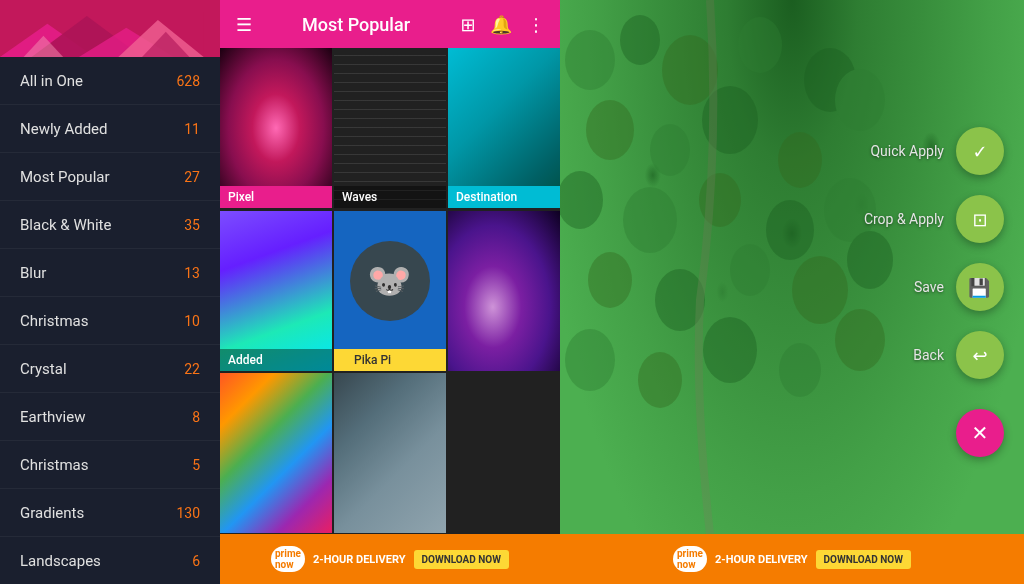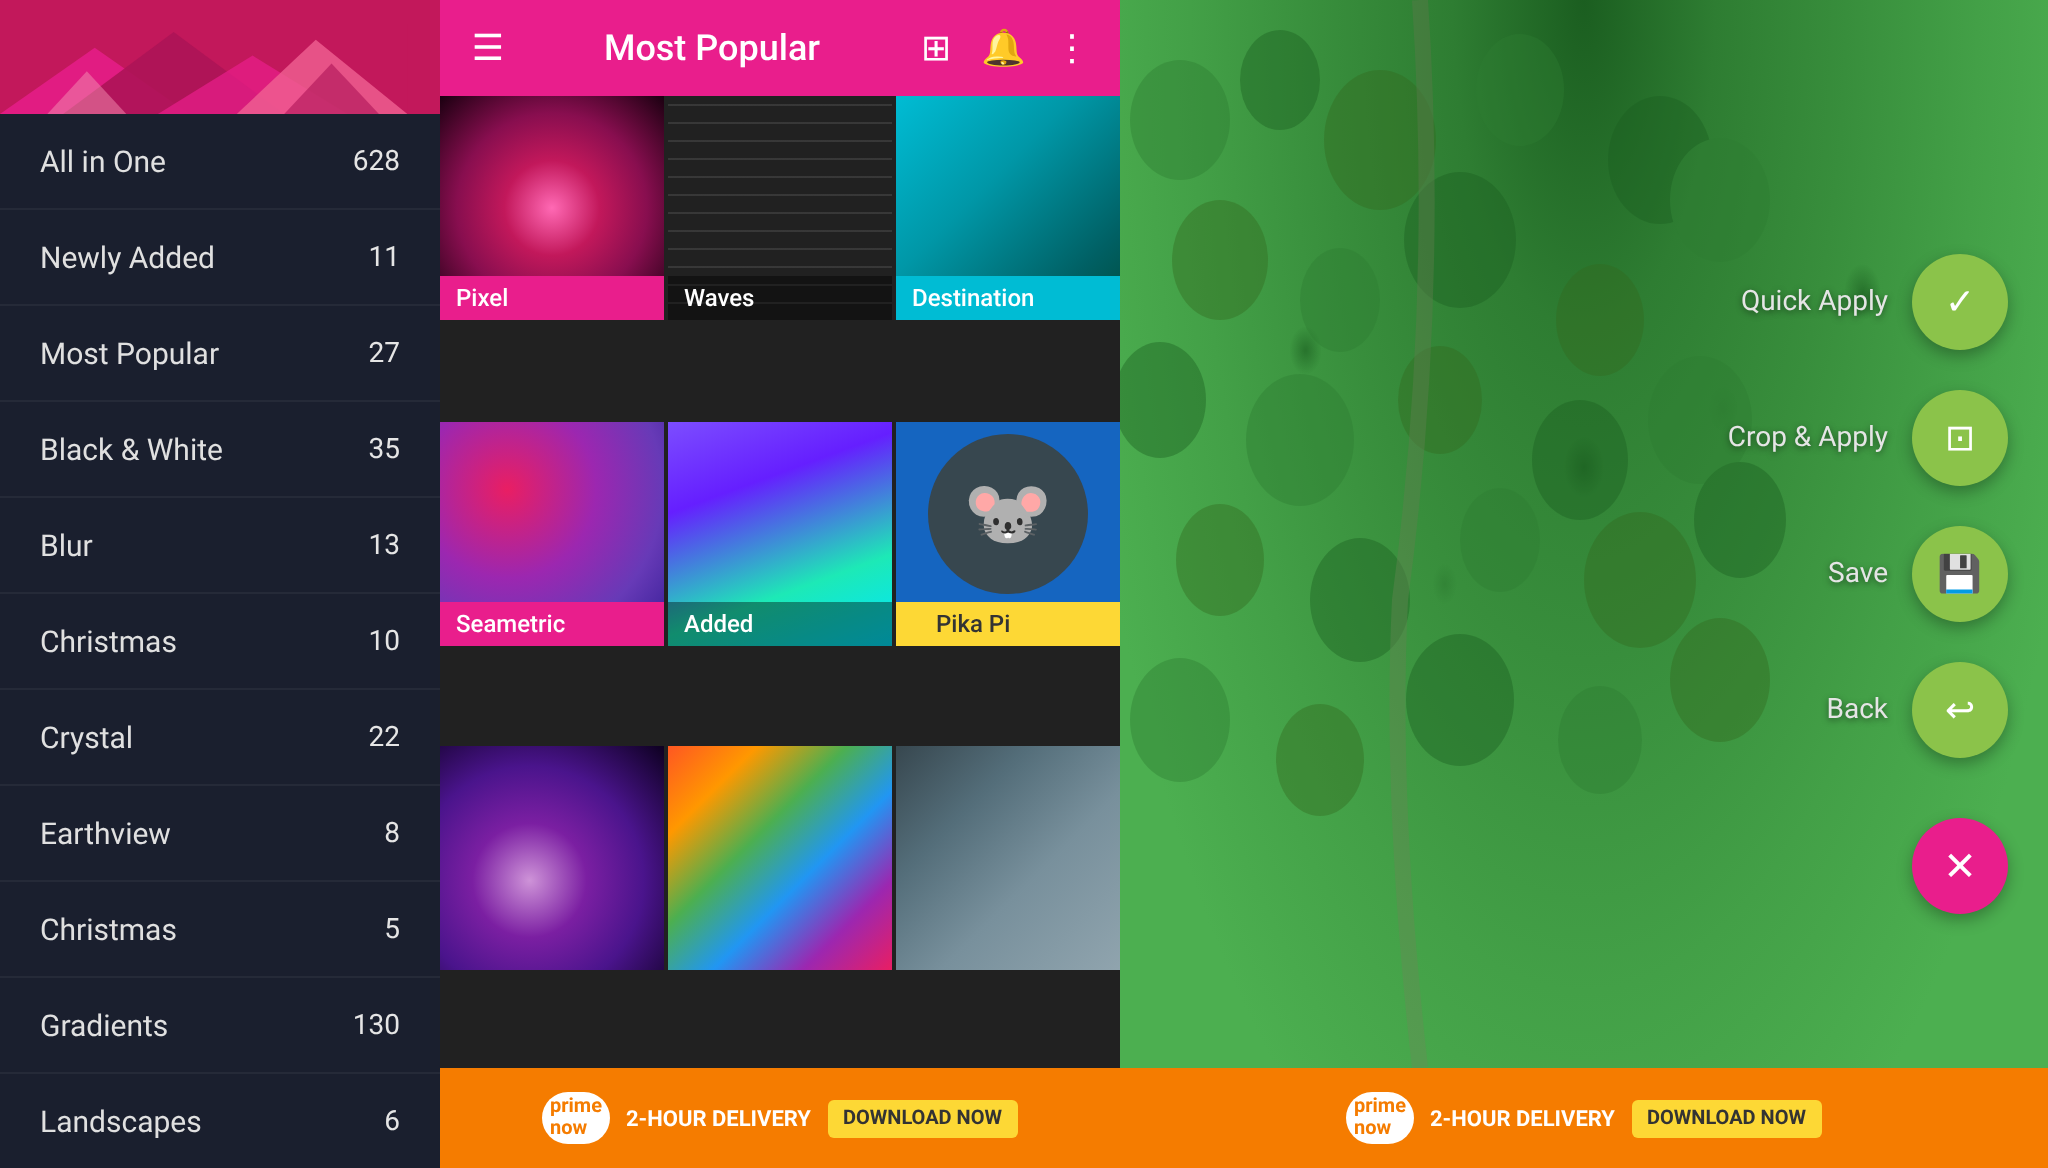"628" .menu-item-count { color: #e5e5e5 -> #f97316 }
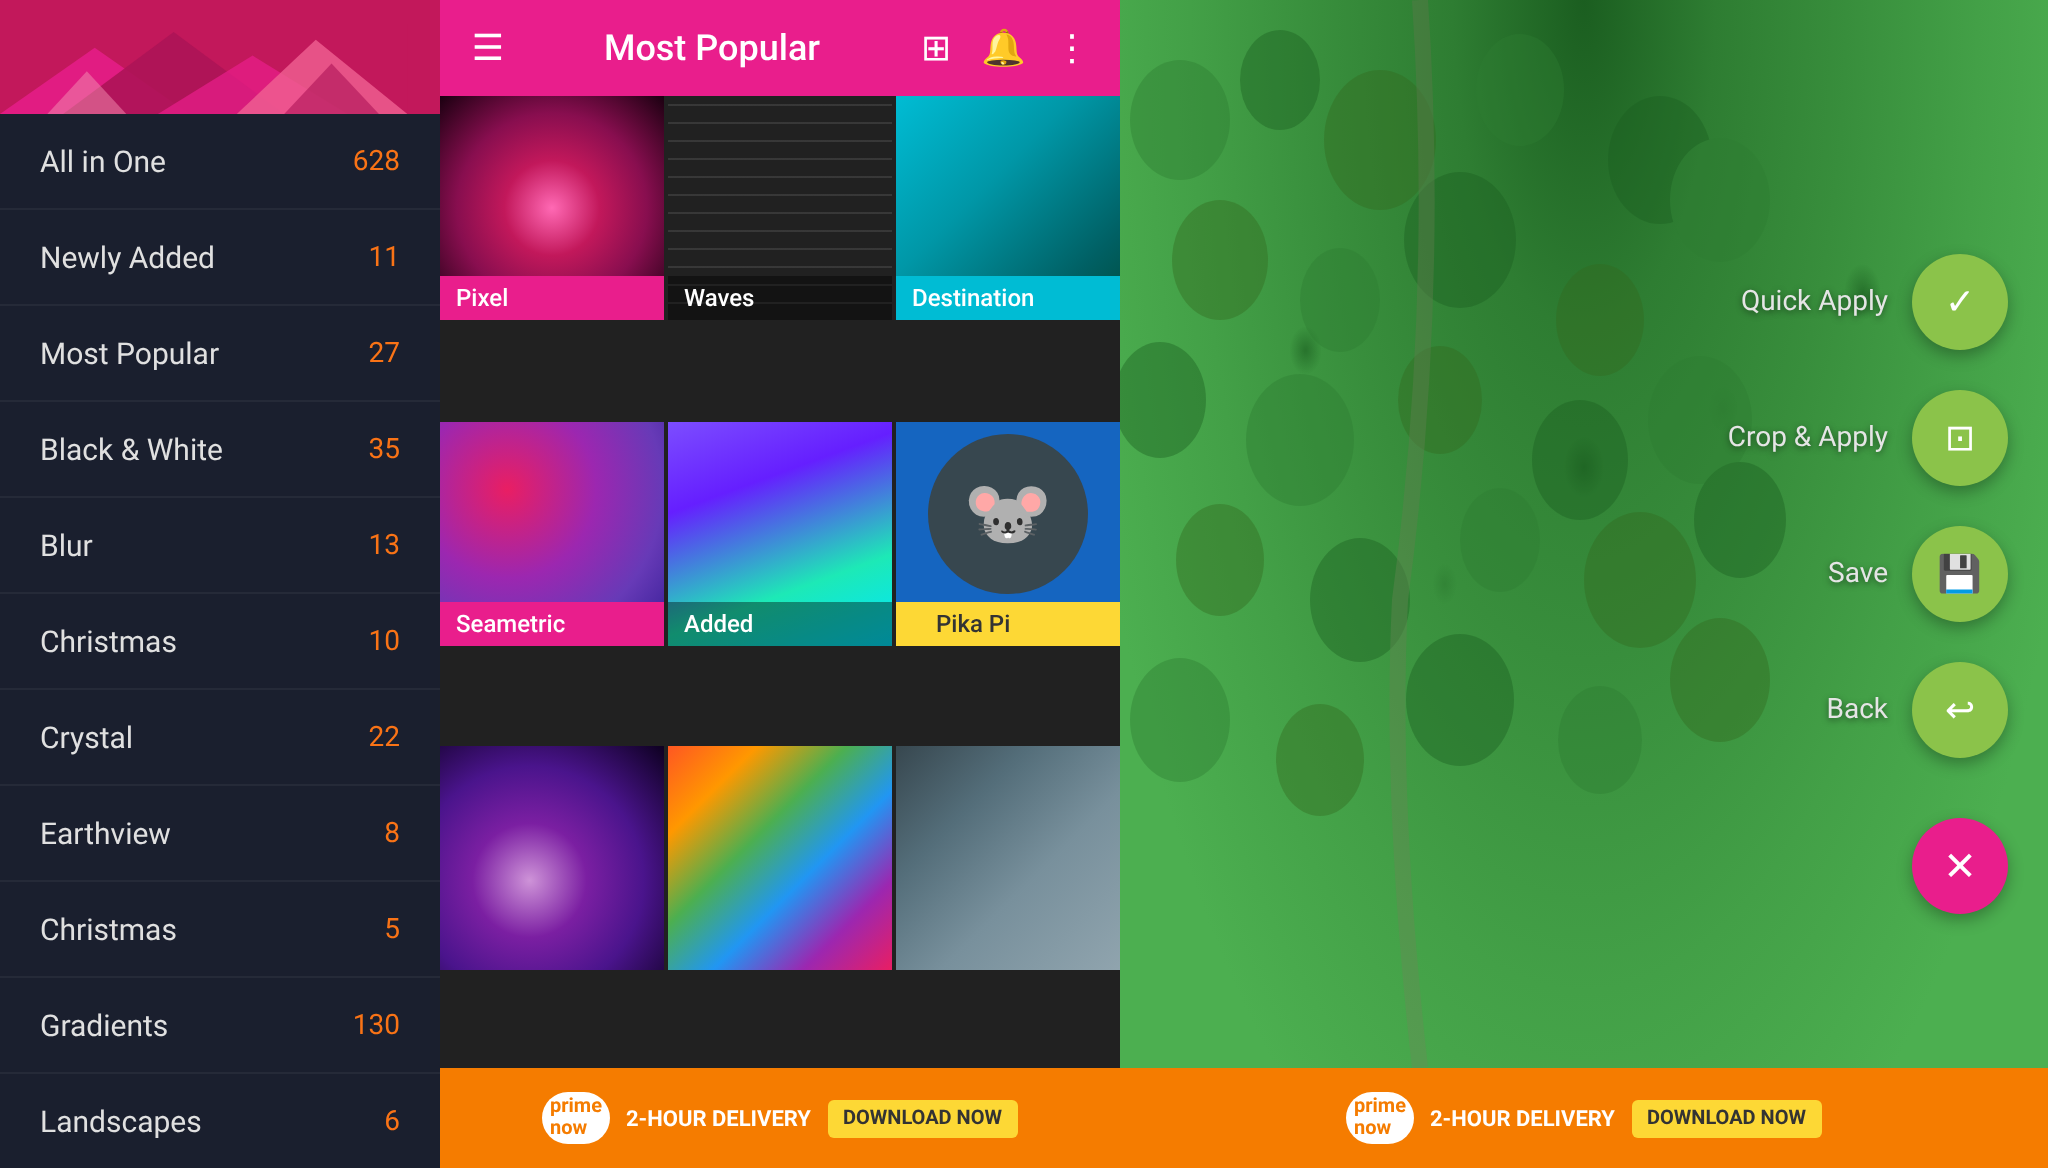"Pixel" .grid-item { height: 112px -> 160px }
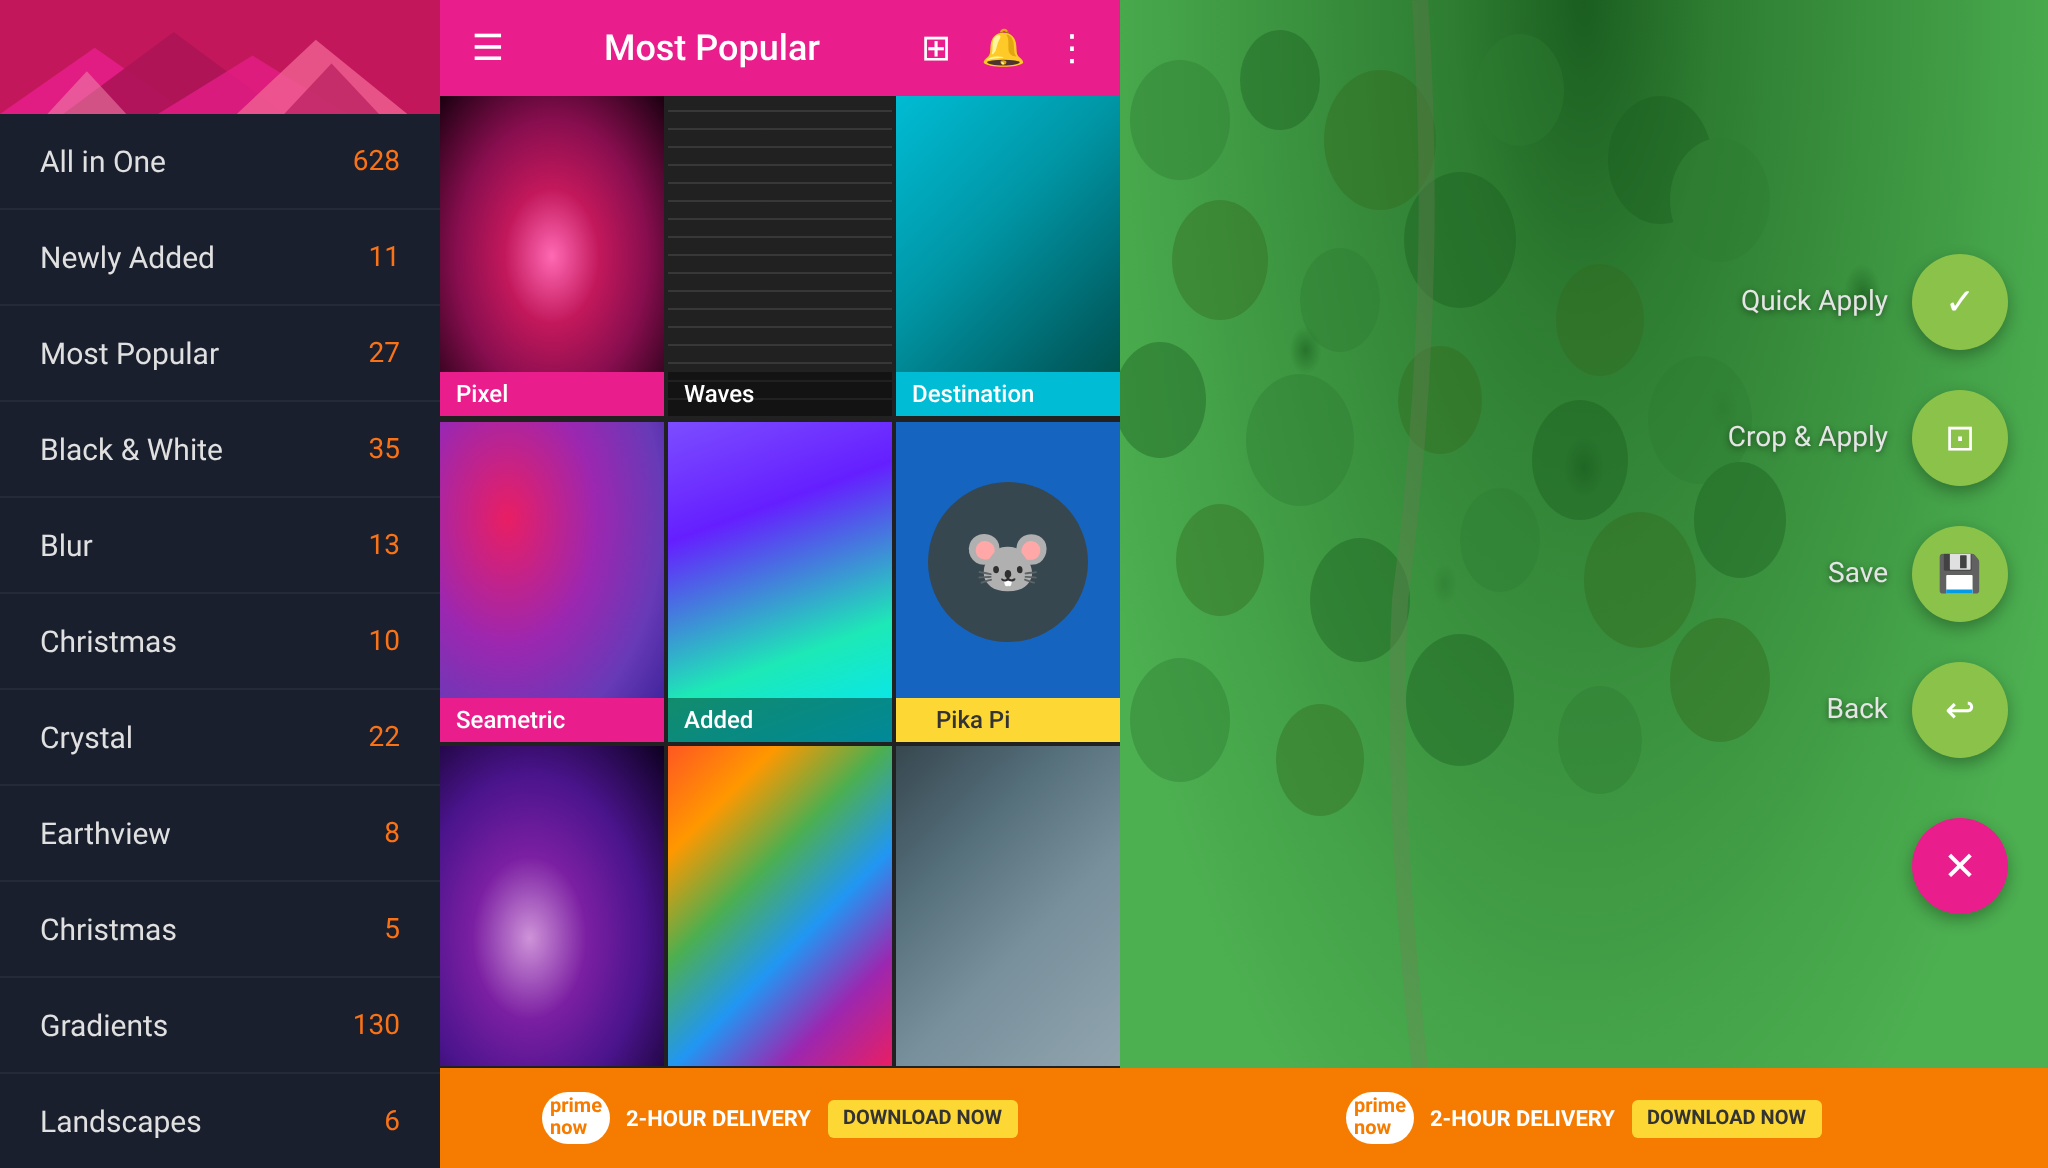"Seametric" div.grid-item { html: <div> <div>Seametric</div> </div> -> none }
